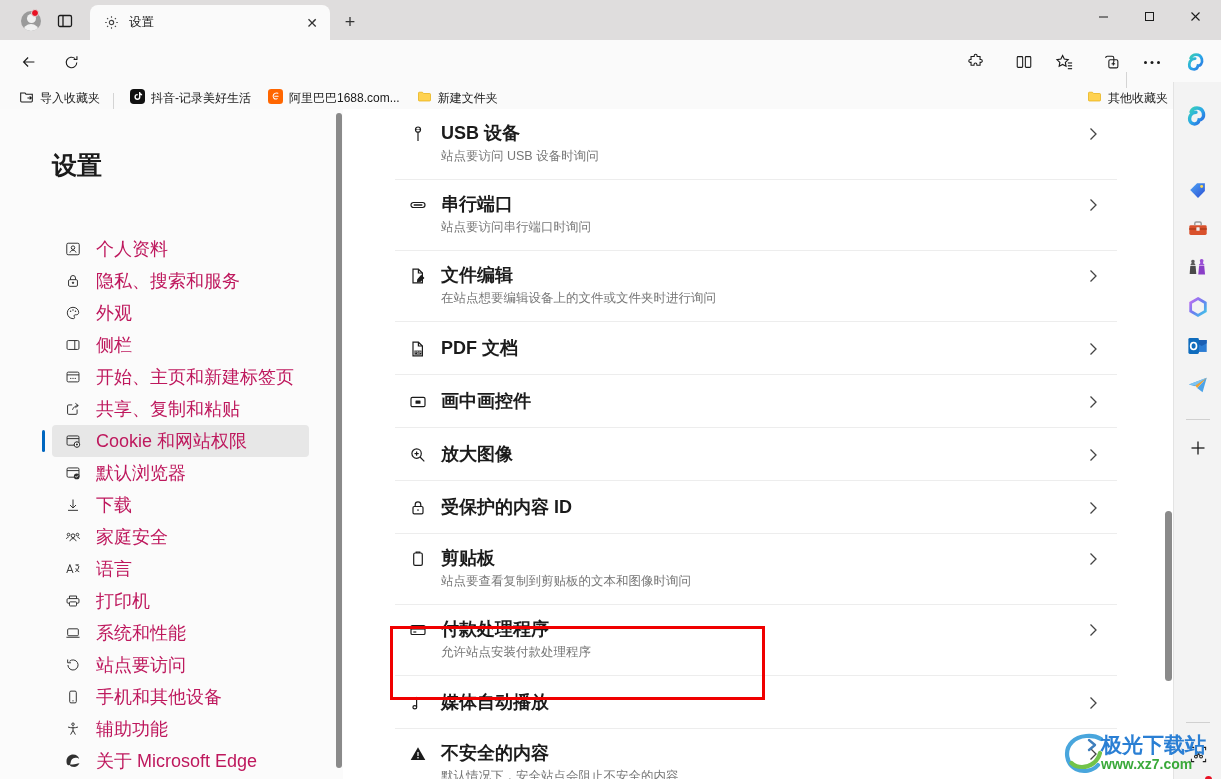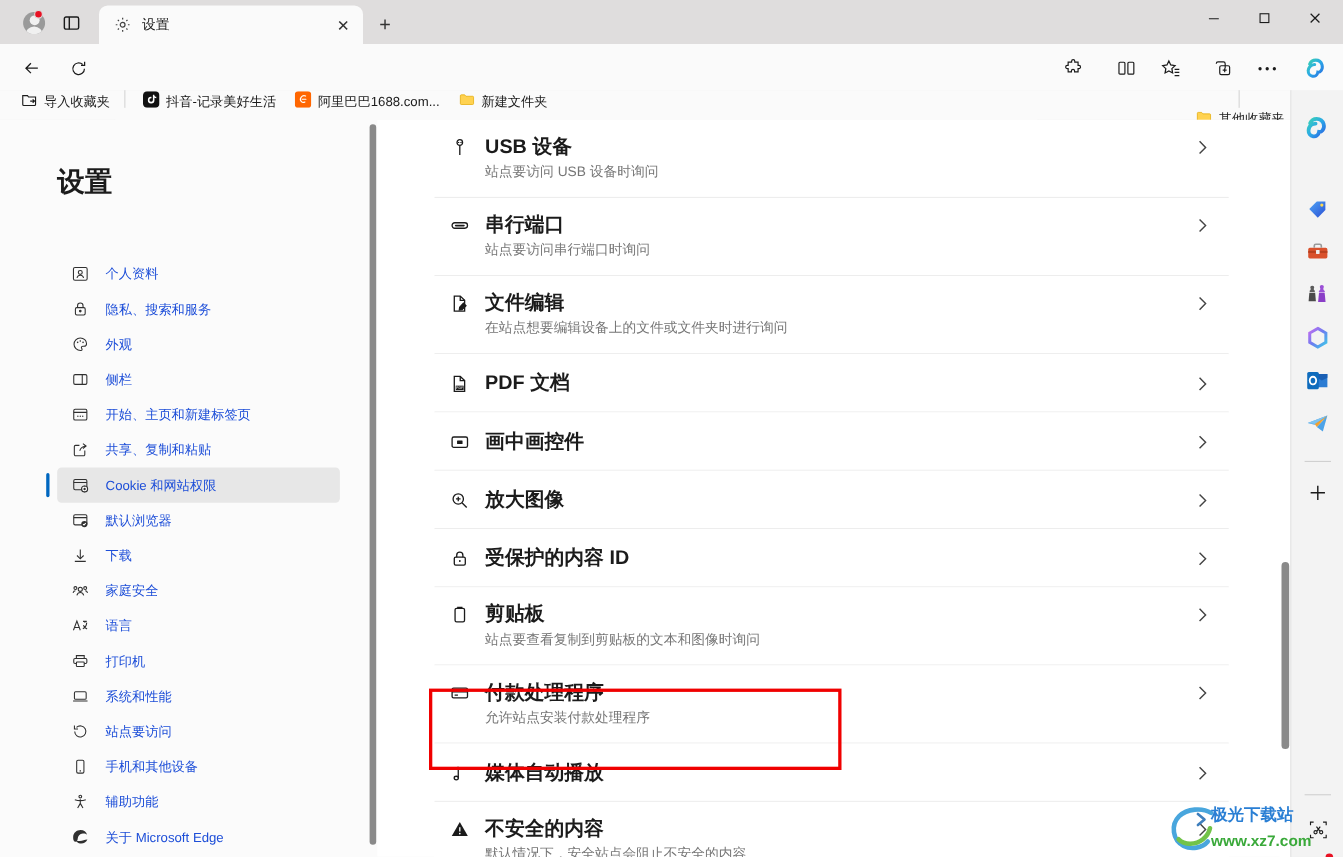"导入收藏夹" .bmbar { align-items: flex-start -> flex-end }
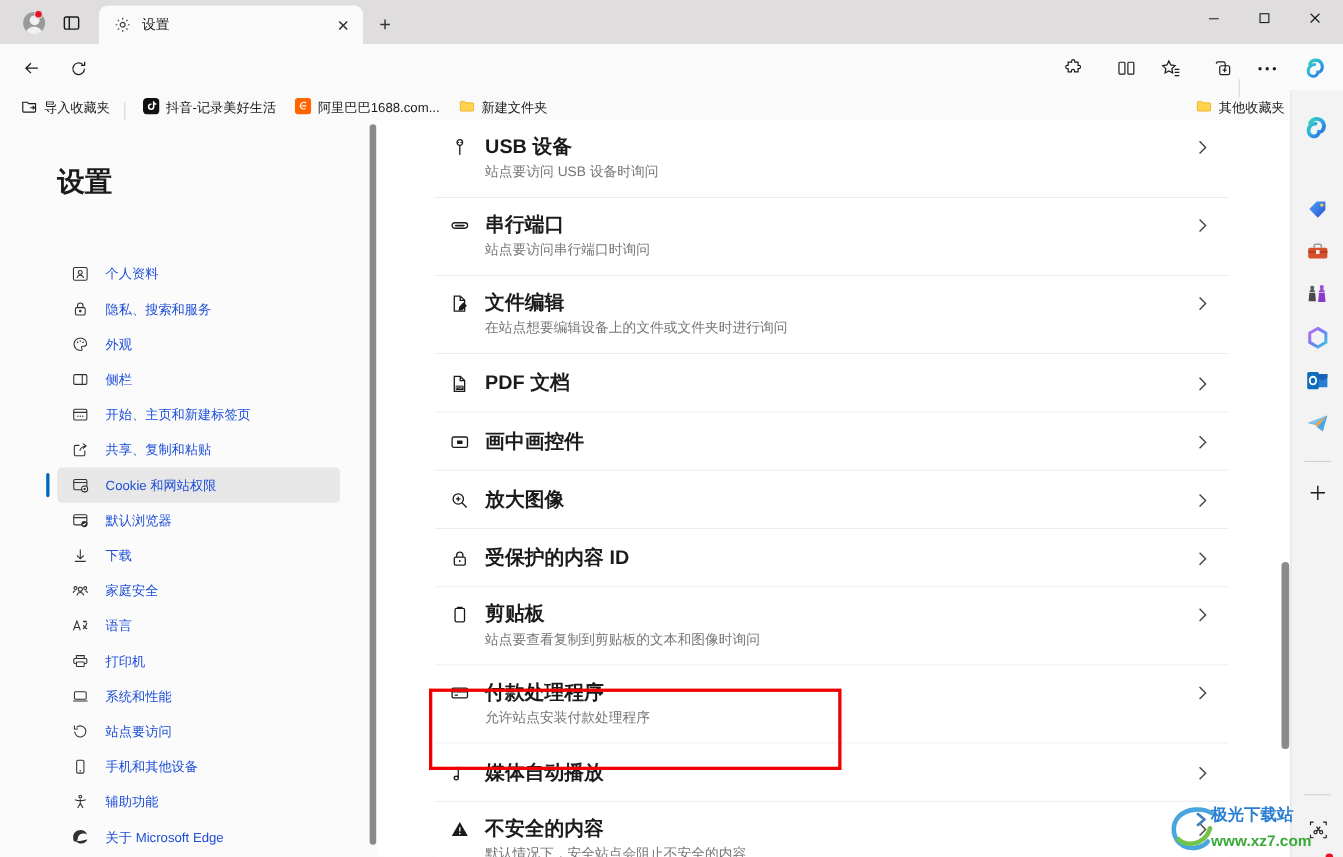"个人资料" .navitem .lbl { color: #1d4ed8 -> #be185d; font-size: 12px -> 18px }
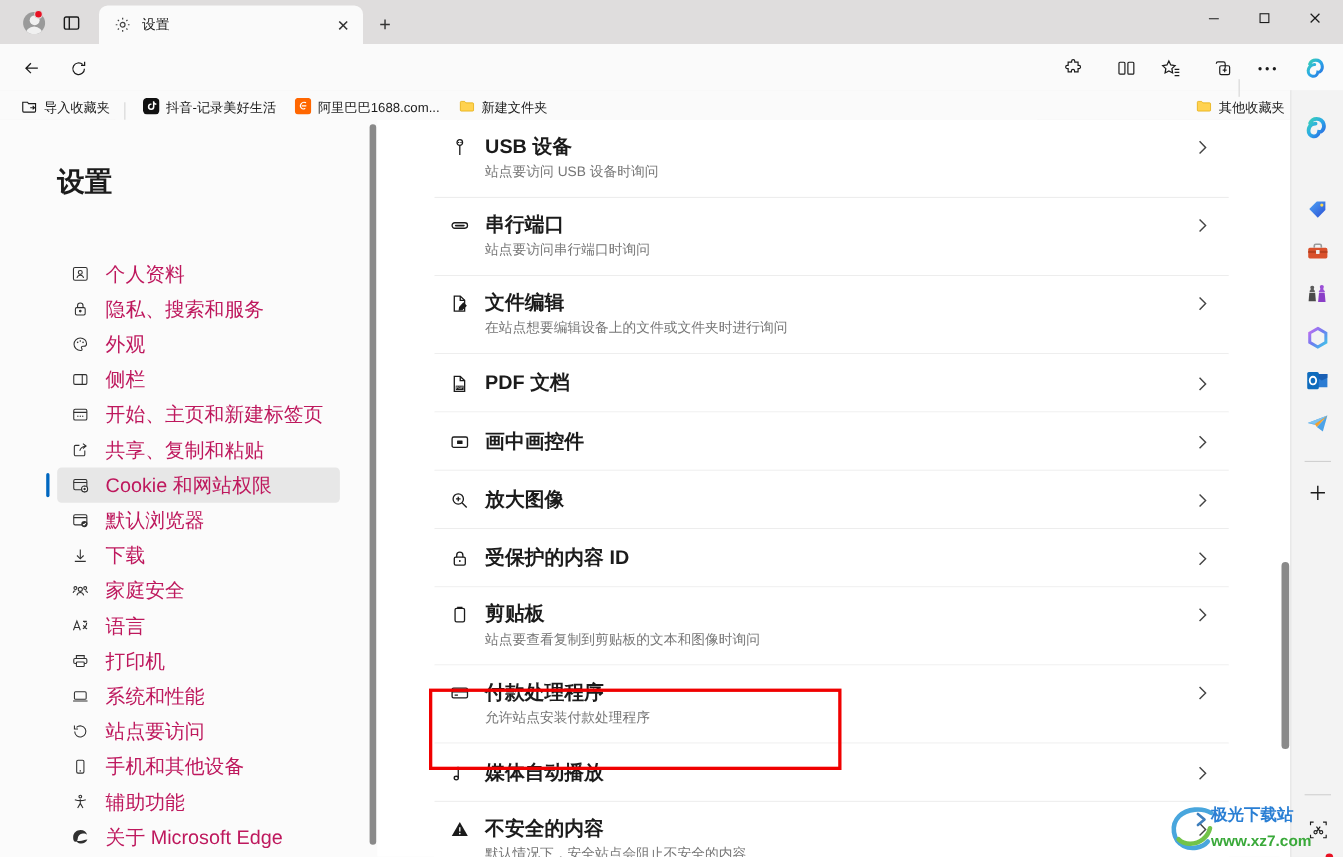"极光下载站" .wm-text1 { font-size: 15px -> 21px }
